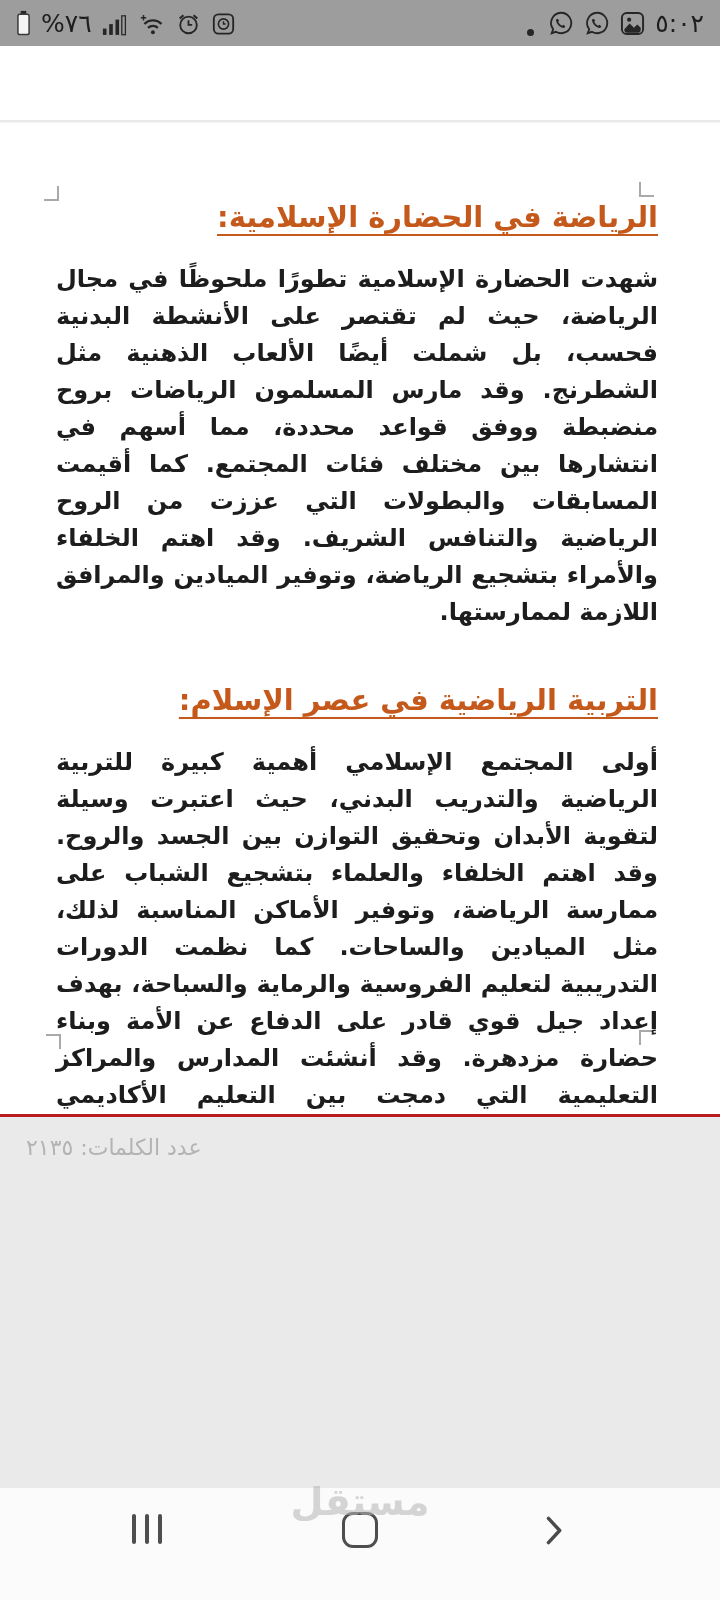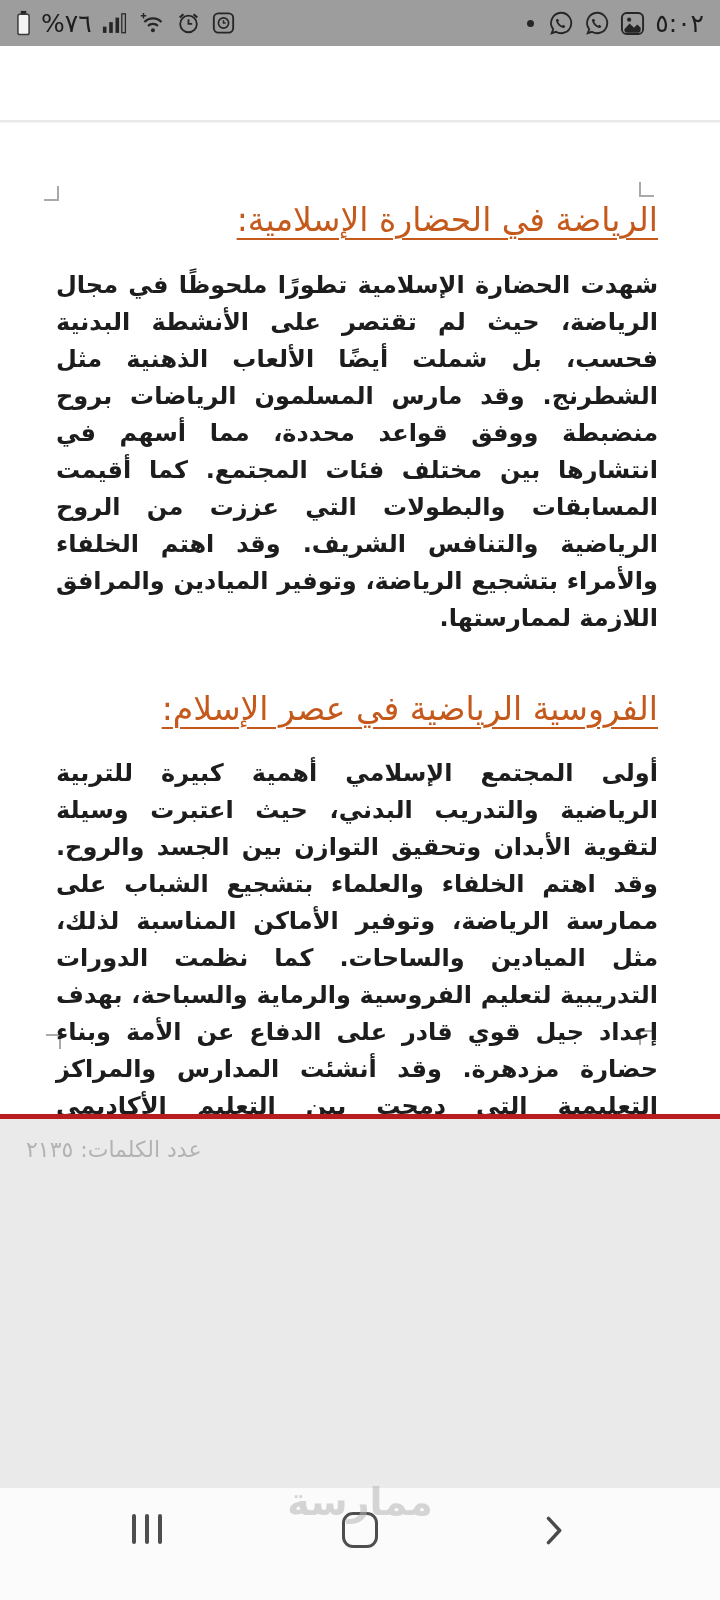"%٧٦" .sb-group { align-items: center -> flex-end }
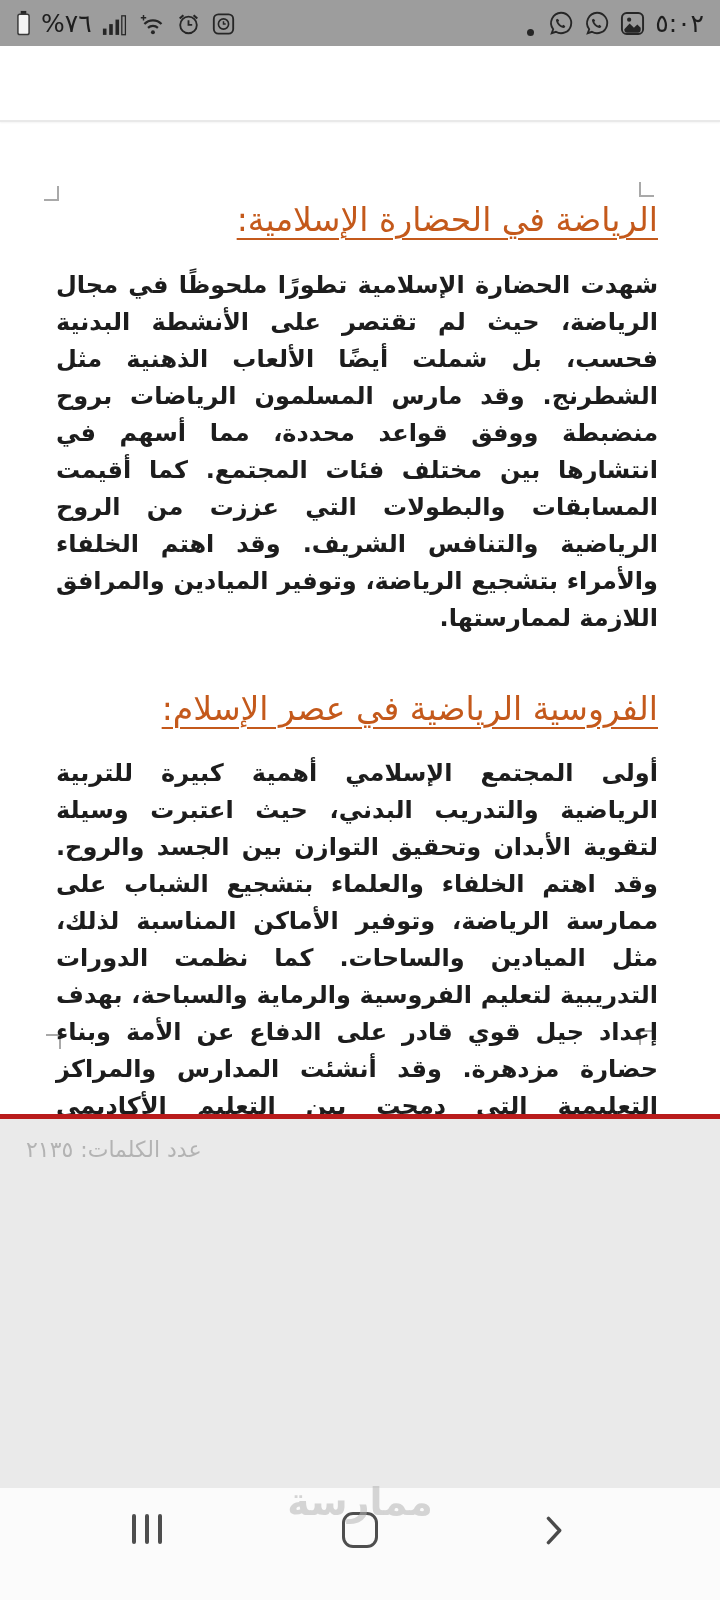"الرياضة في الحضارة الإسلامية:" .doc-heading { font-size: 33px -> 29px; font-weight: normal -> bold }
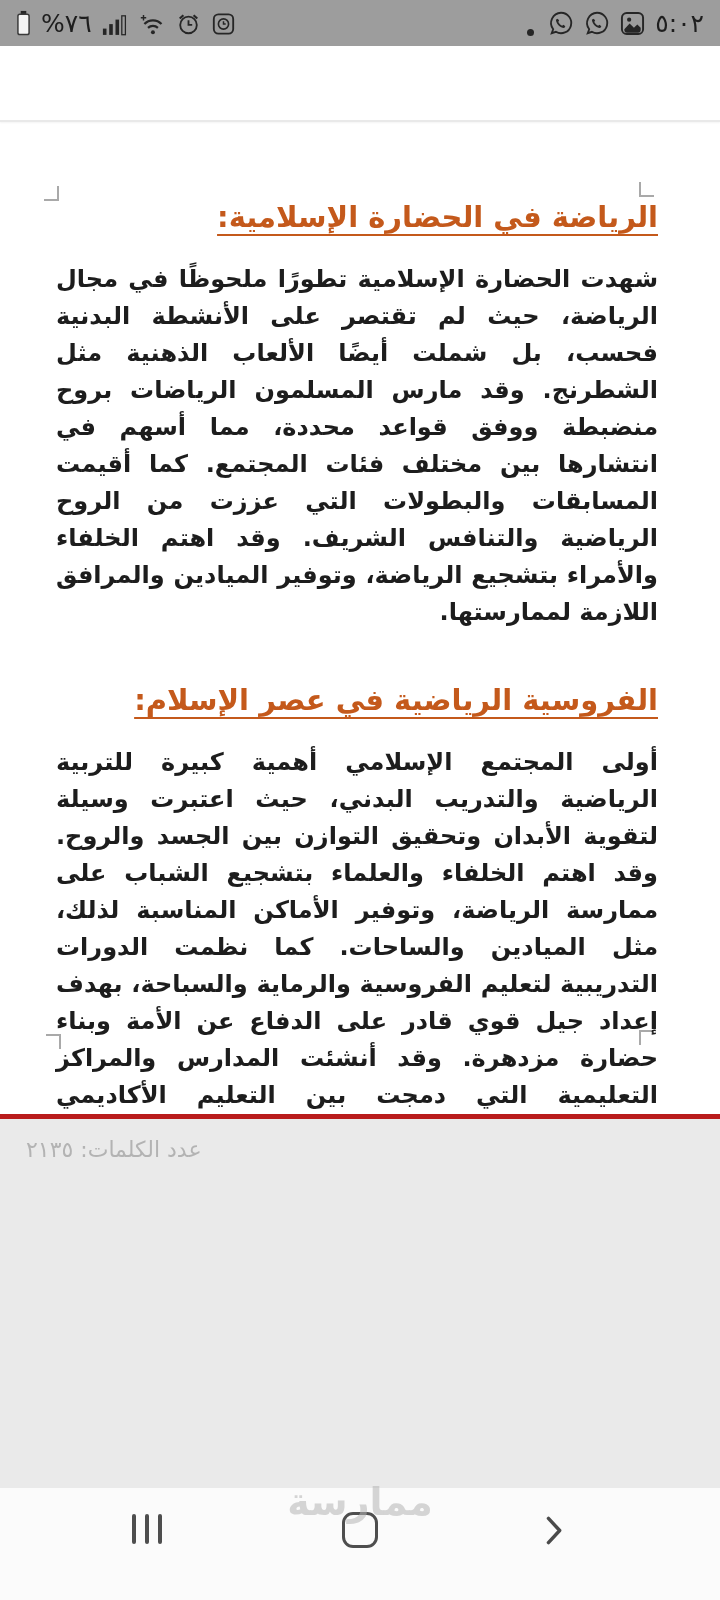"الفروسية الرياضية في عصر الإسلام:" h1.doc-heading { text: الفروسية -> التربية }
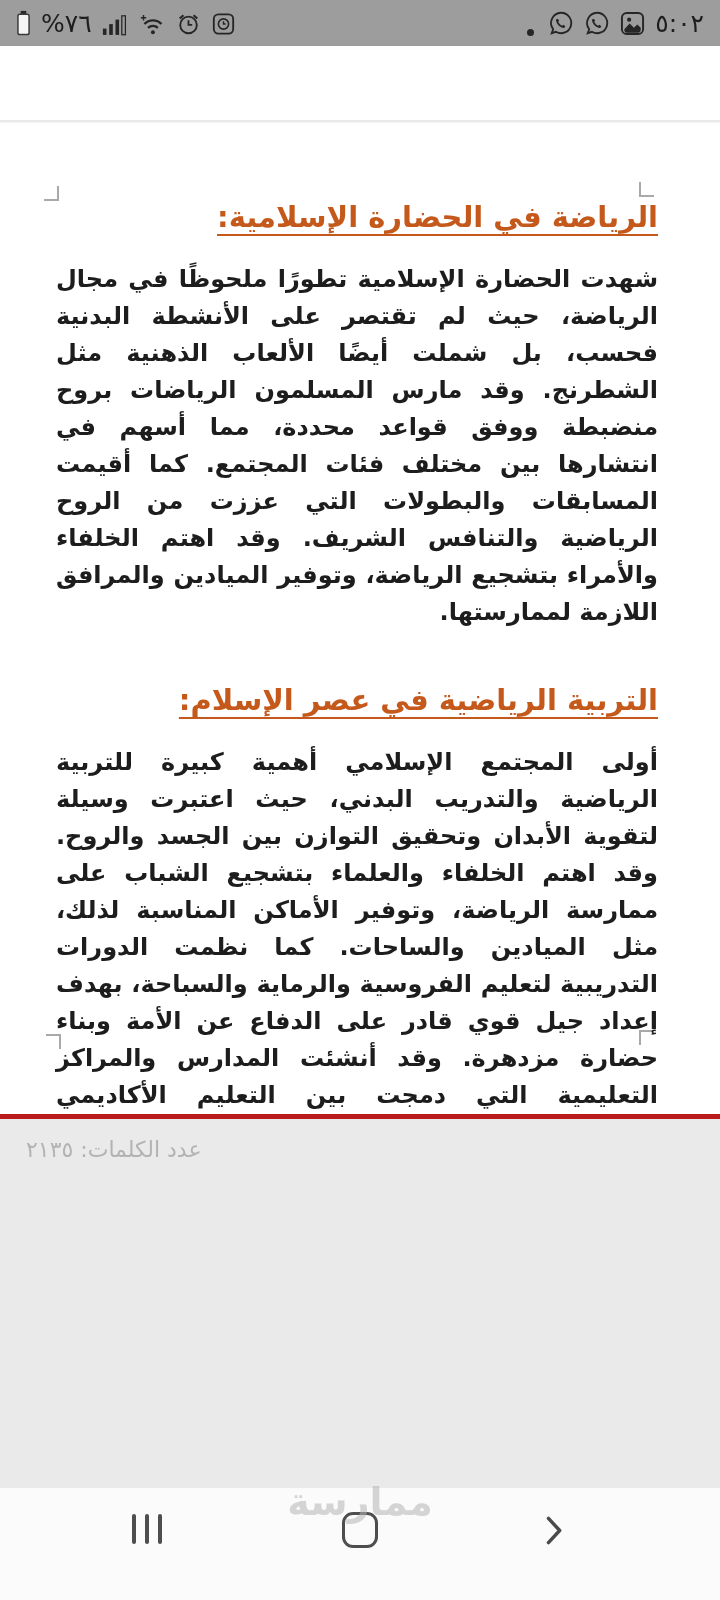"عدد الكلمات: ٢١٣٥" .doc-footer { border-top: 5px solid #b91c1c -> 3px solid #b91c1c }
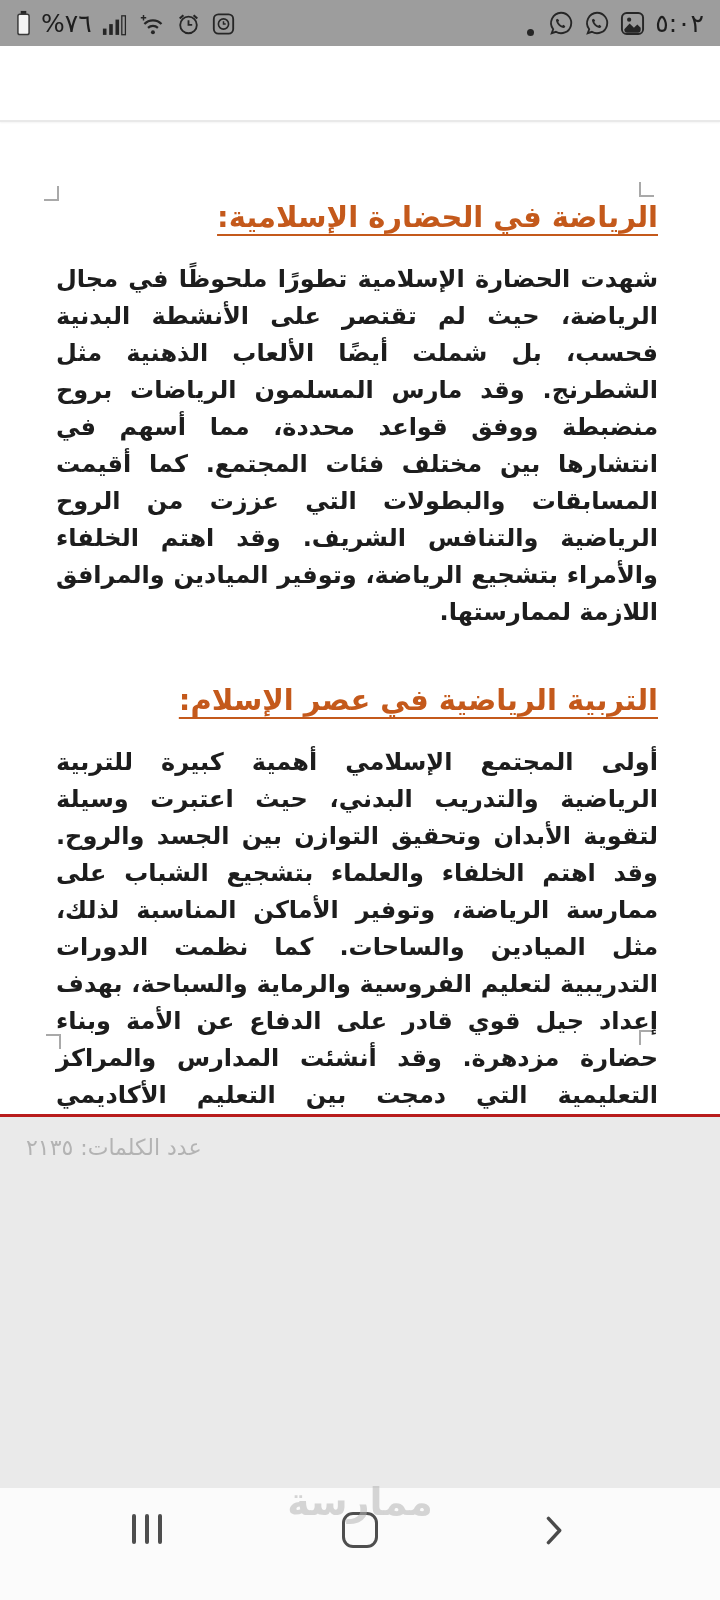"ممارسة" div.watermark-title { text: ممارسة -> مستقل }
